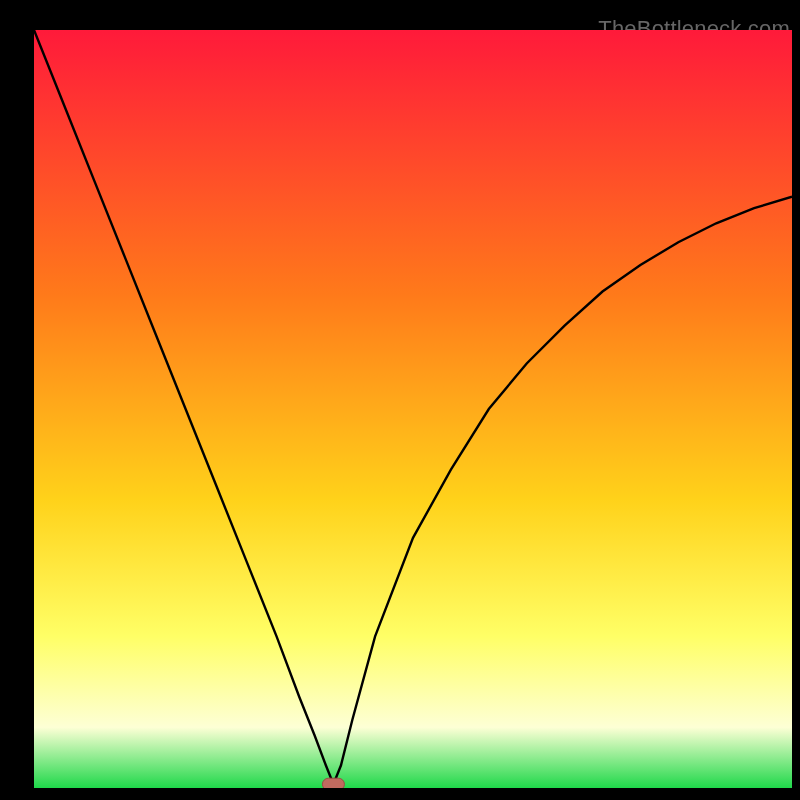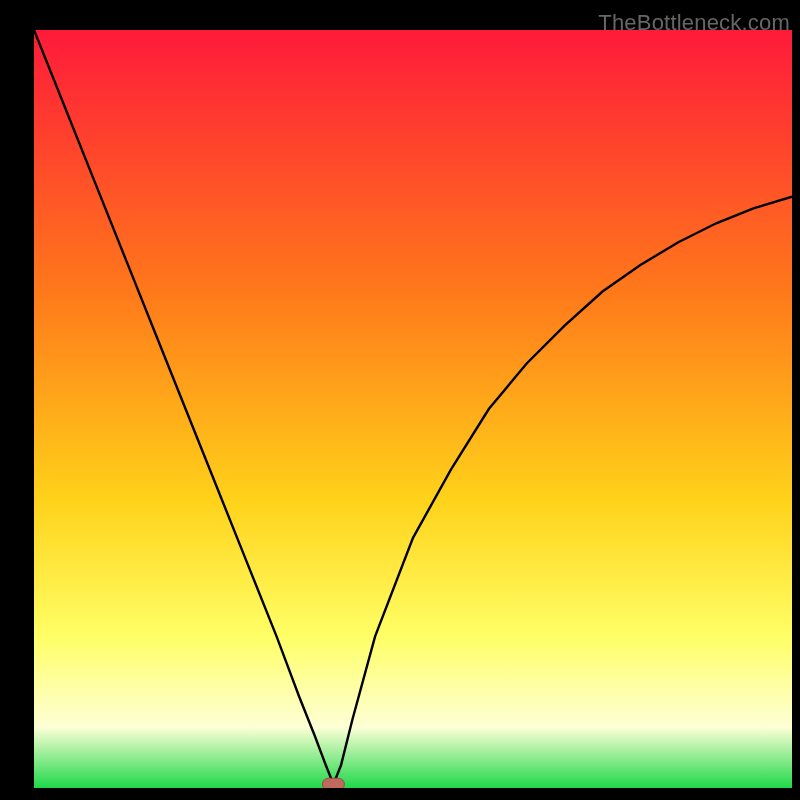"TheBottleneck.com" .watermark { top: 10px -> 16px }
